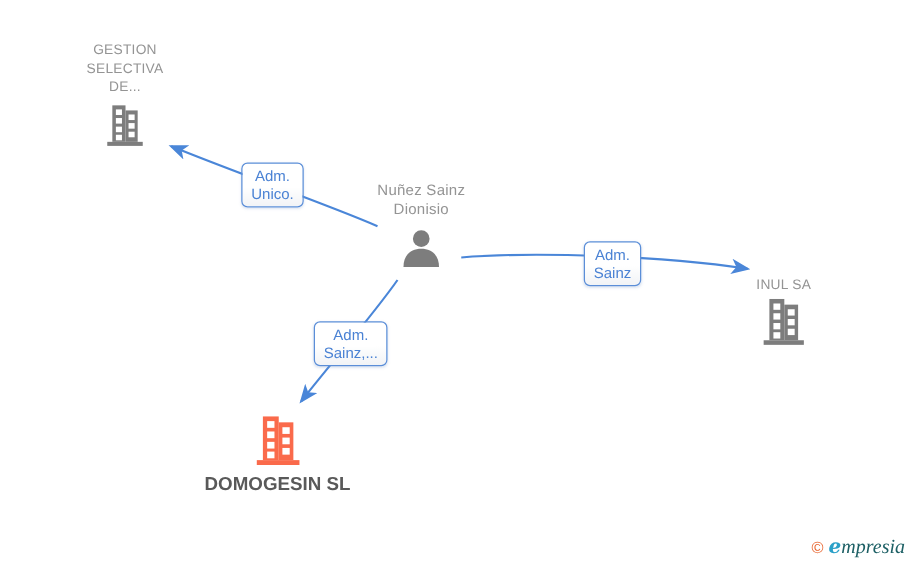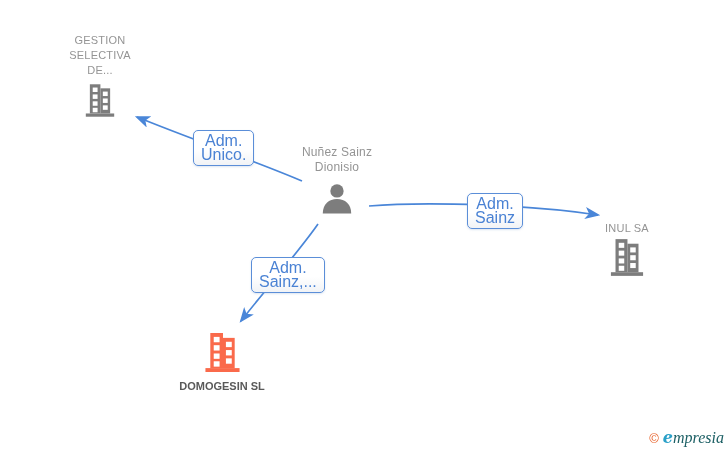"Adm." .edge-label { font-size: 16px -> 12px }
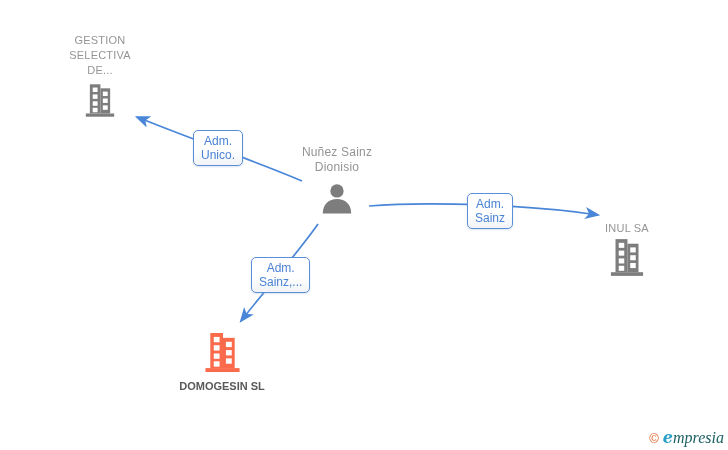"DOMOGESIN SL" .node.highlight .lbl { font-size: 11px -> 15px }
